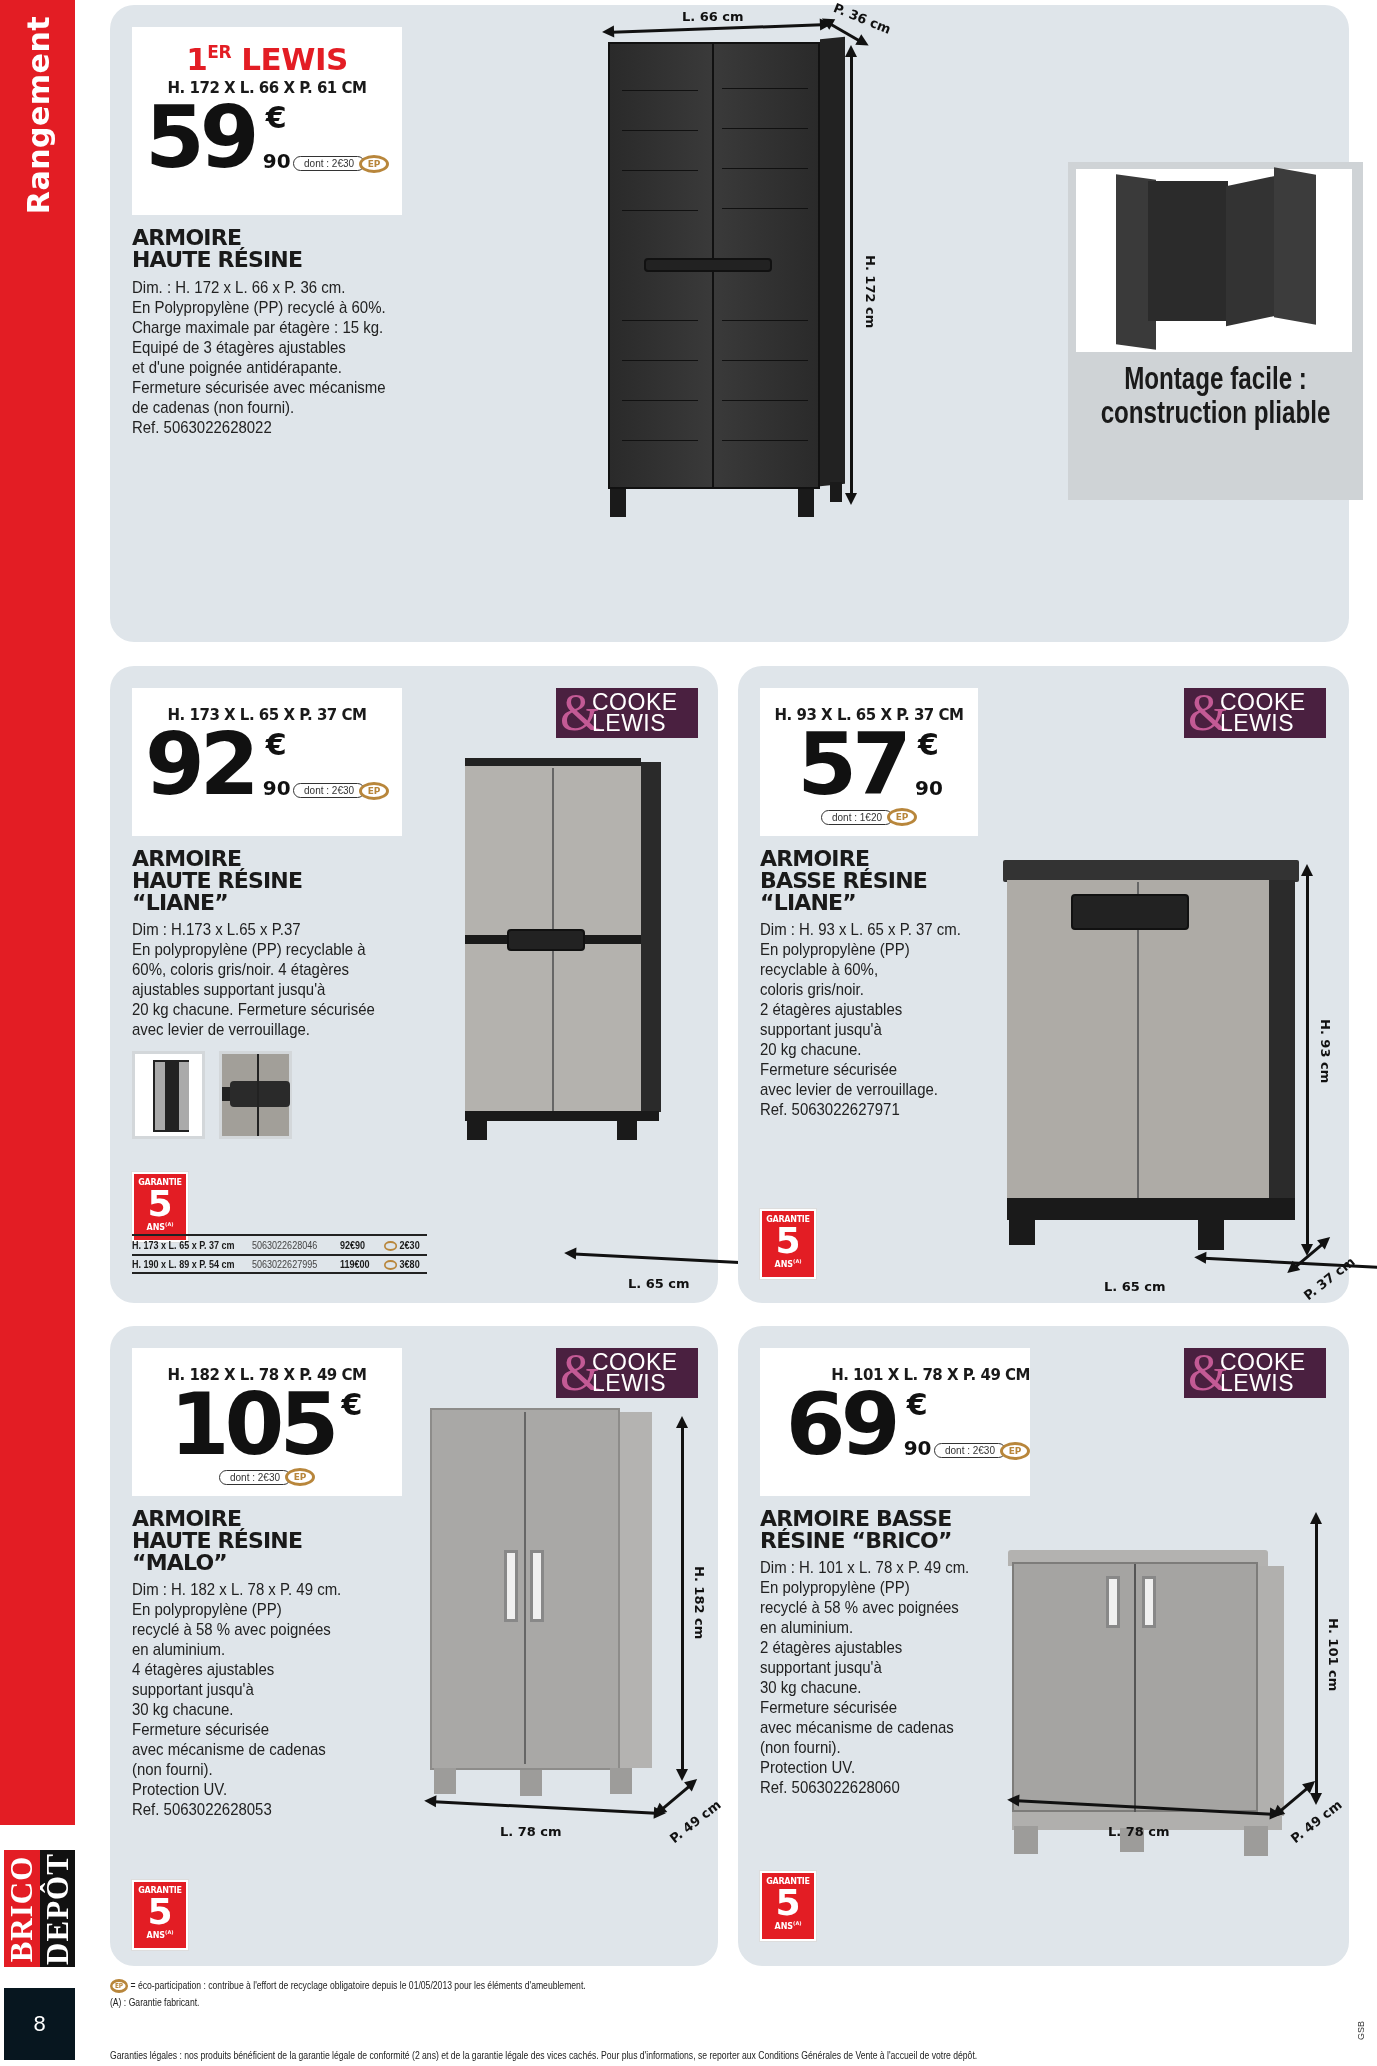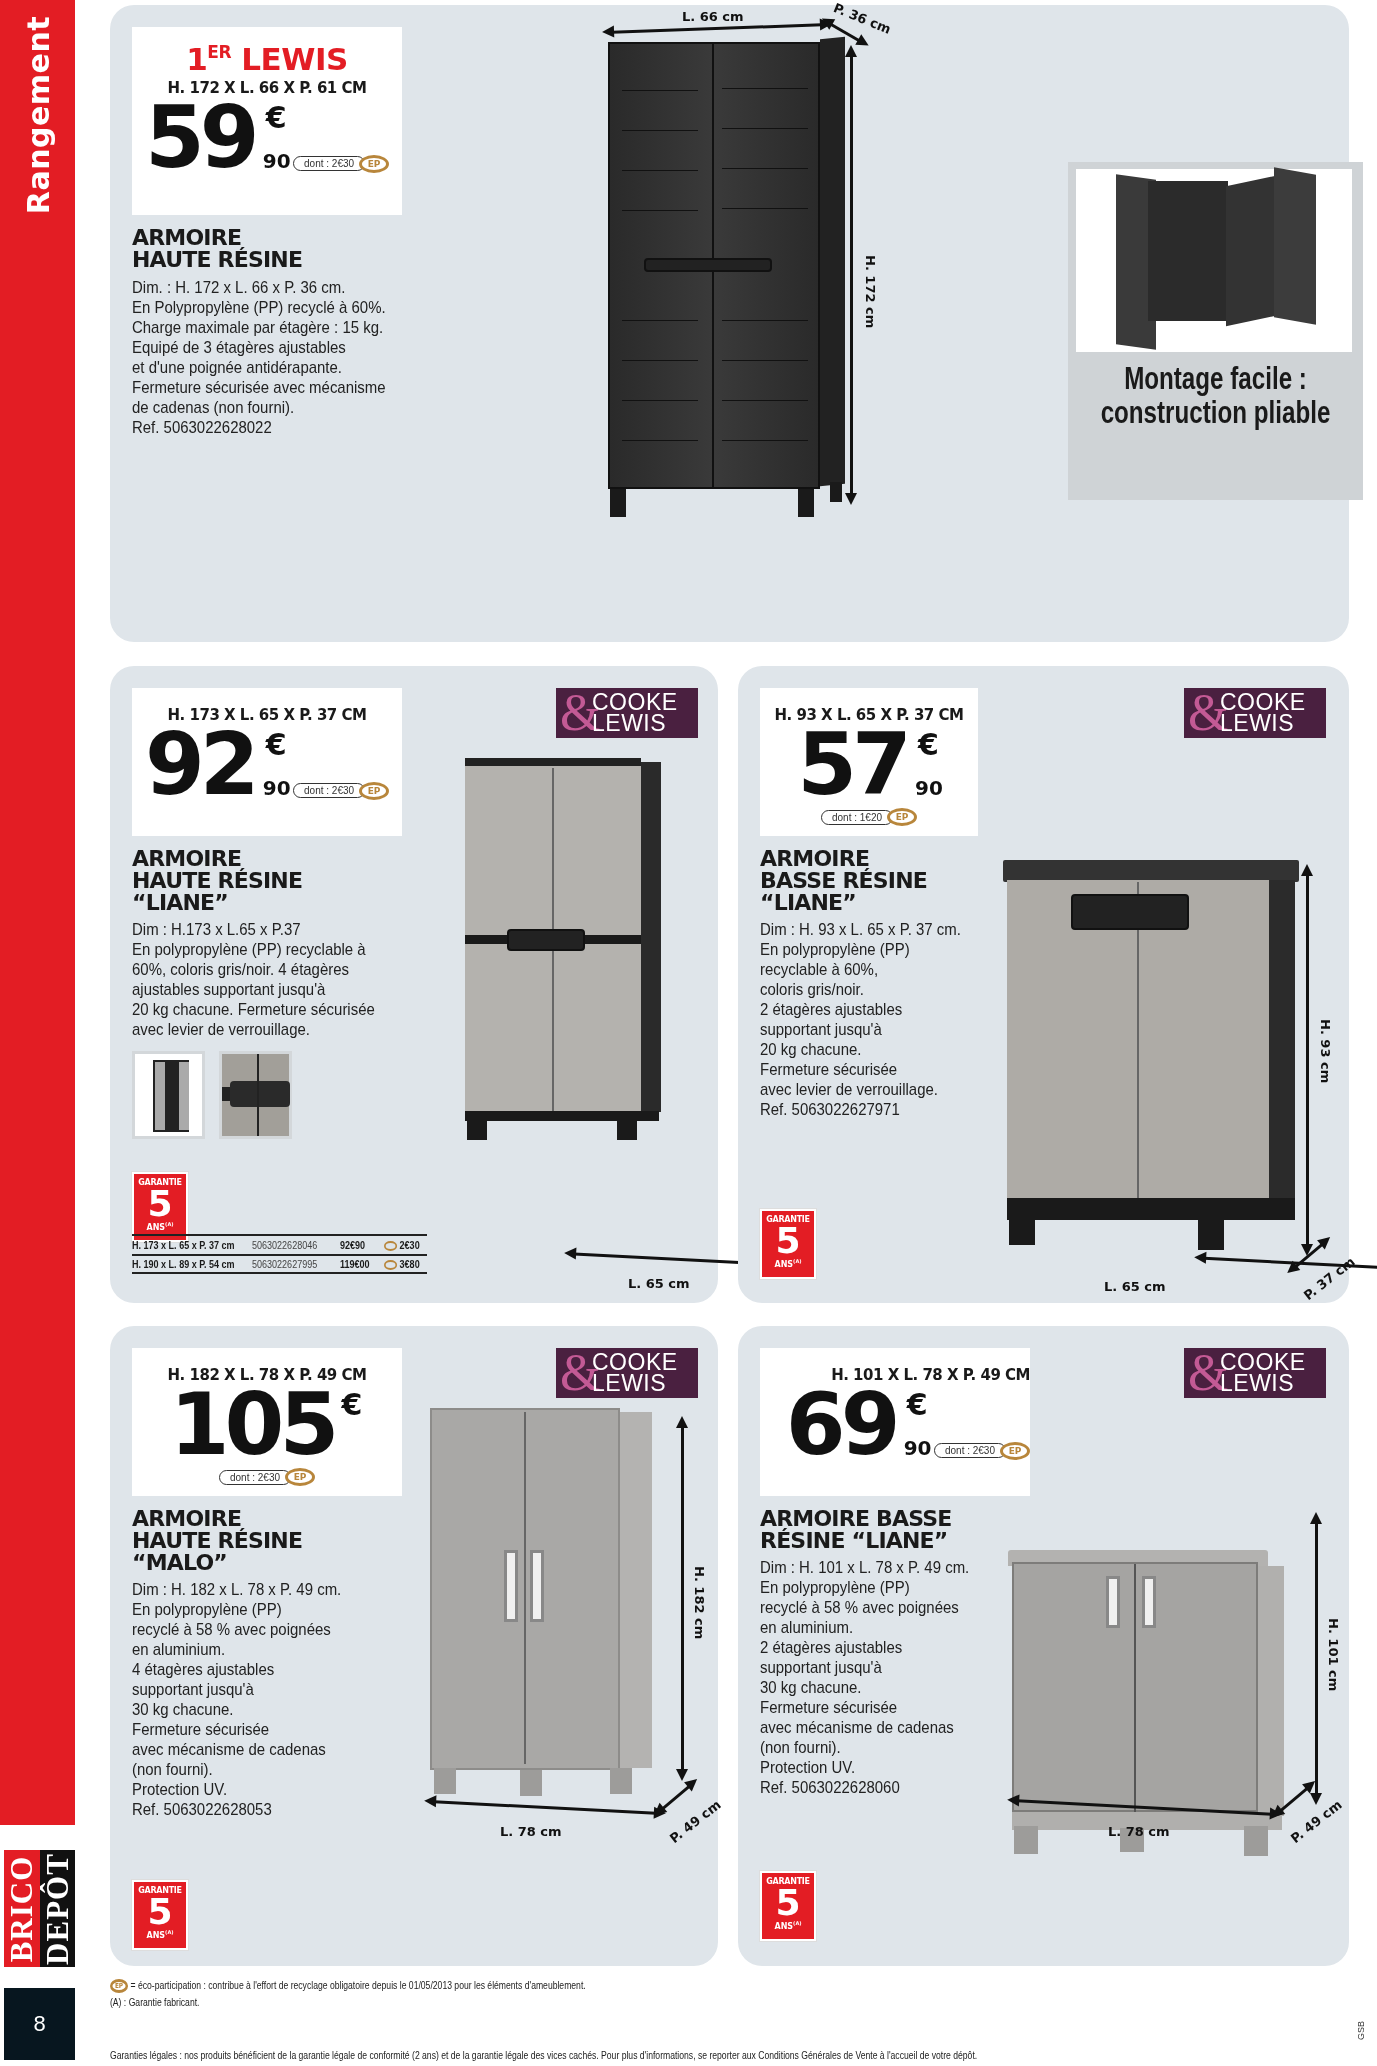"RÉSINE “LIANE”" div { text: LIANE -> BRICO }
